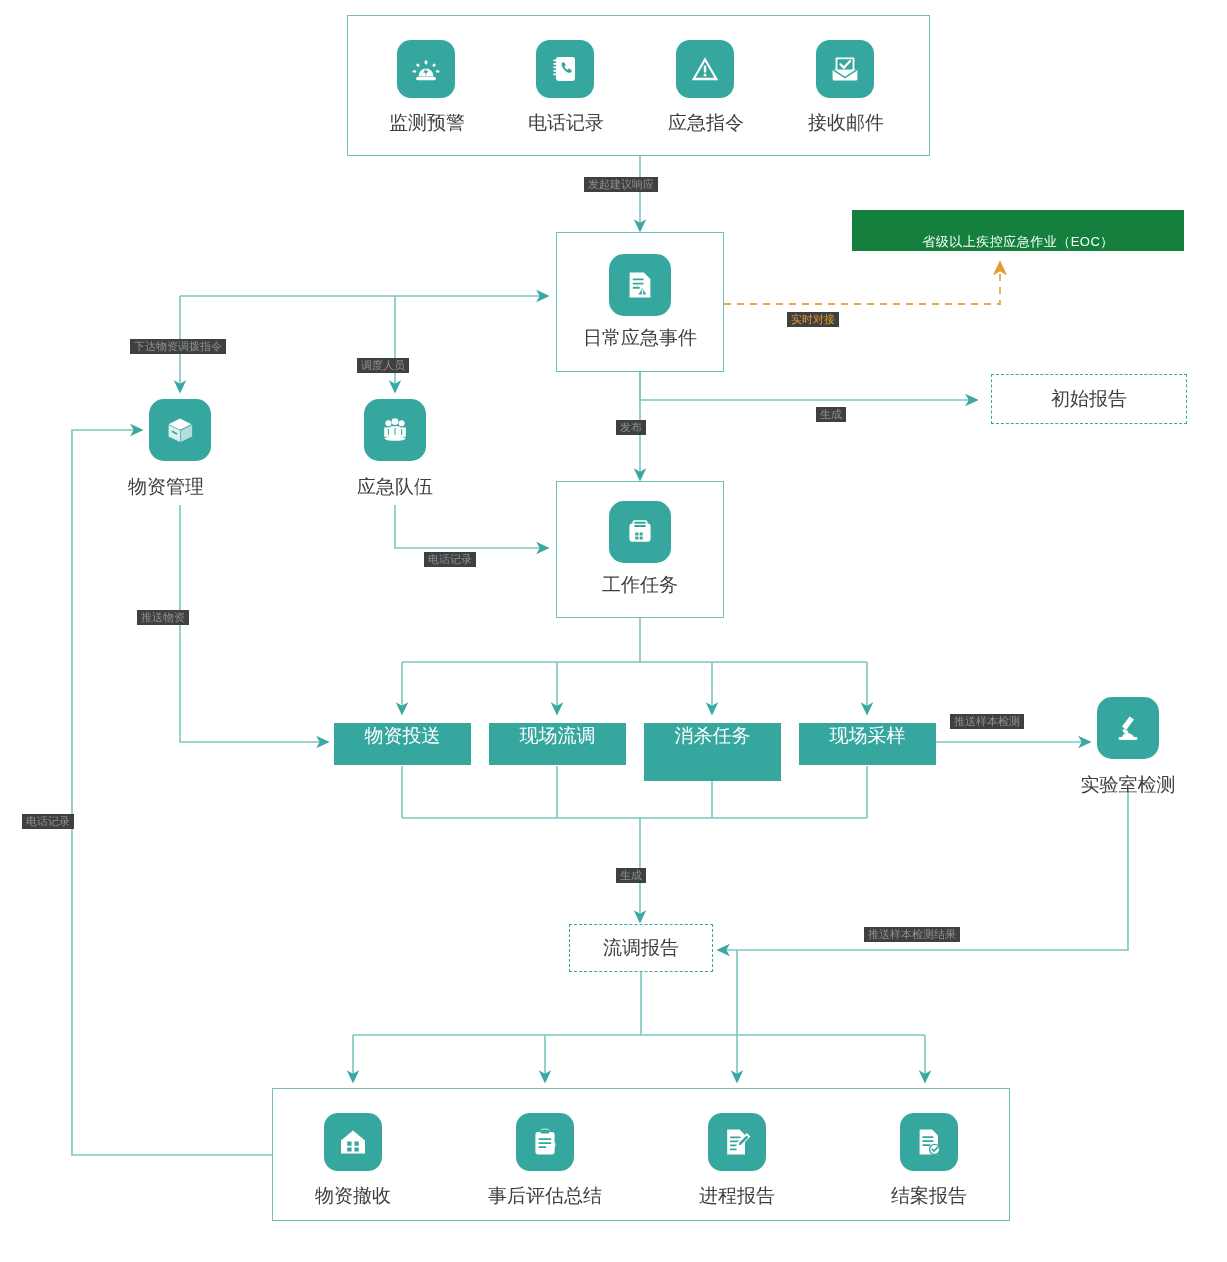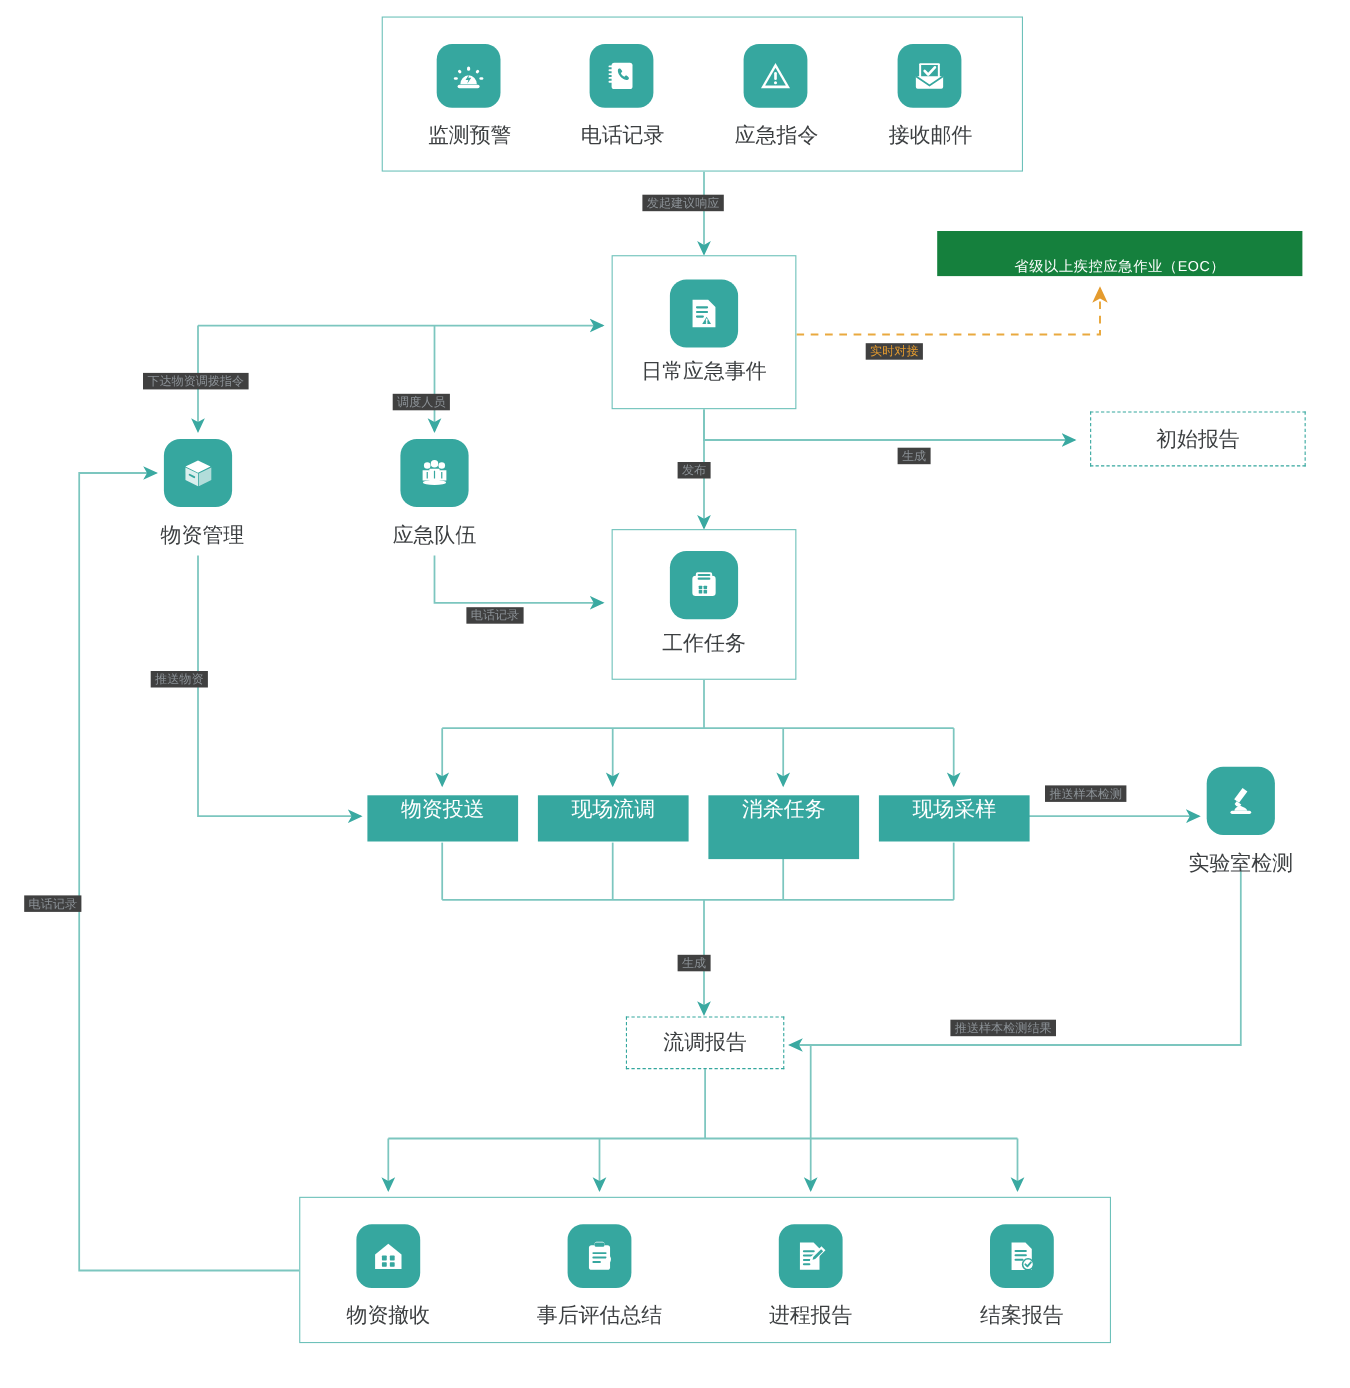"物资管理" div.cap { left: 114px -> 96px }
